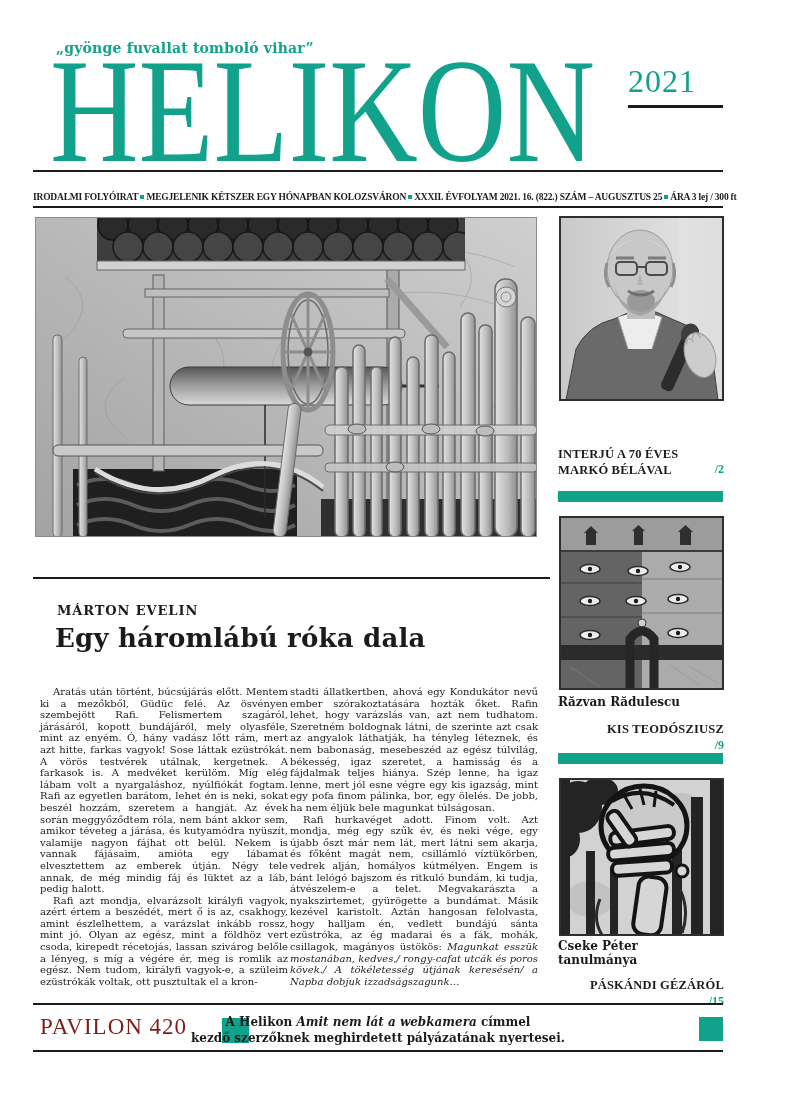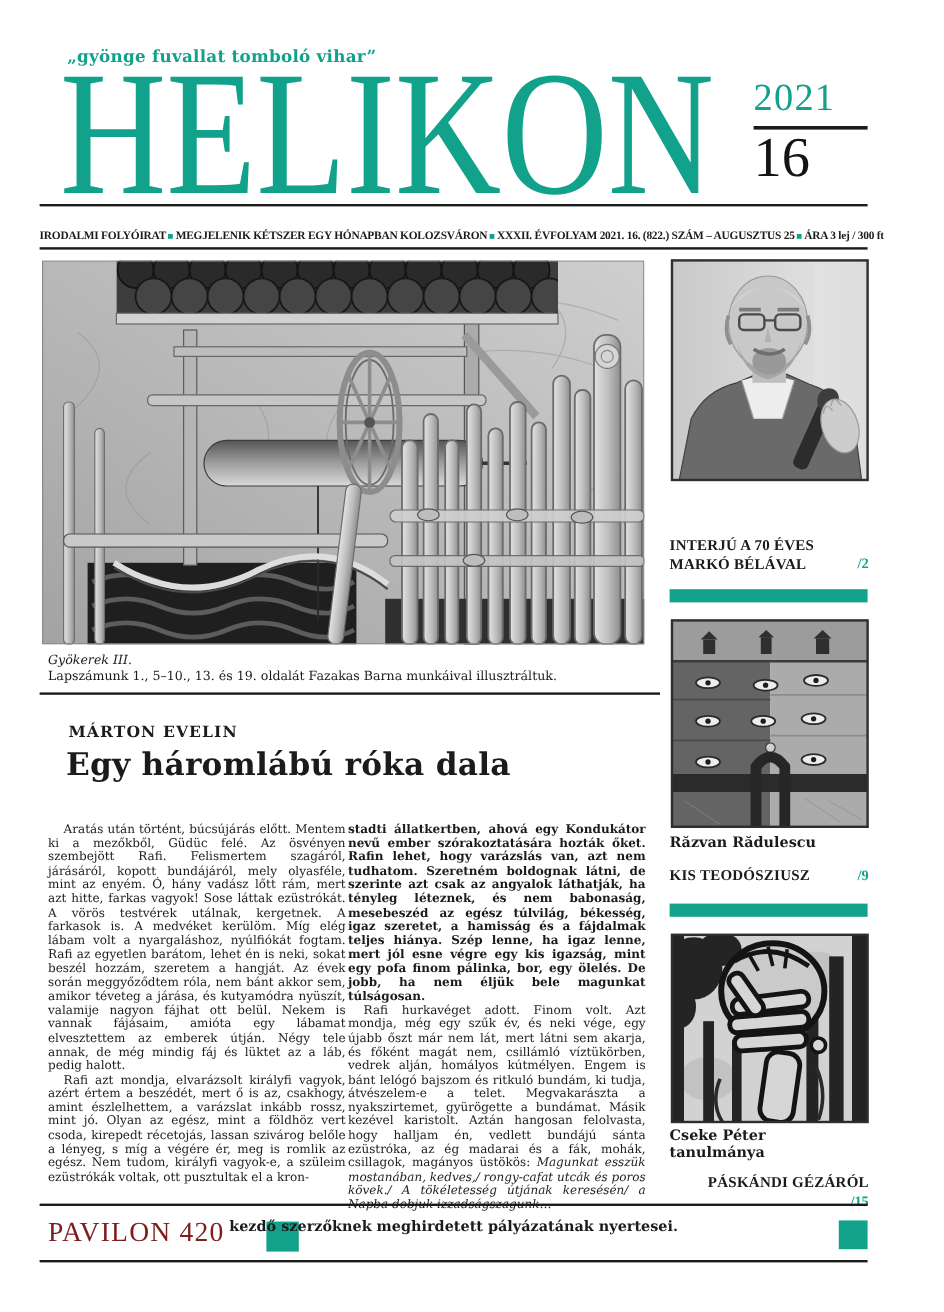"16" div.issue-no { html: <div>16</div> -> none }
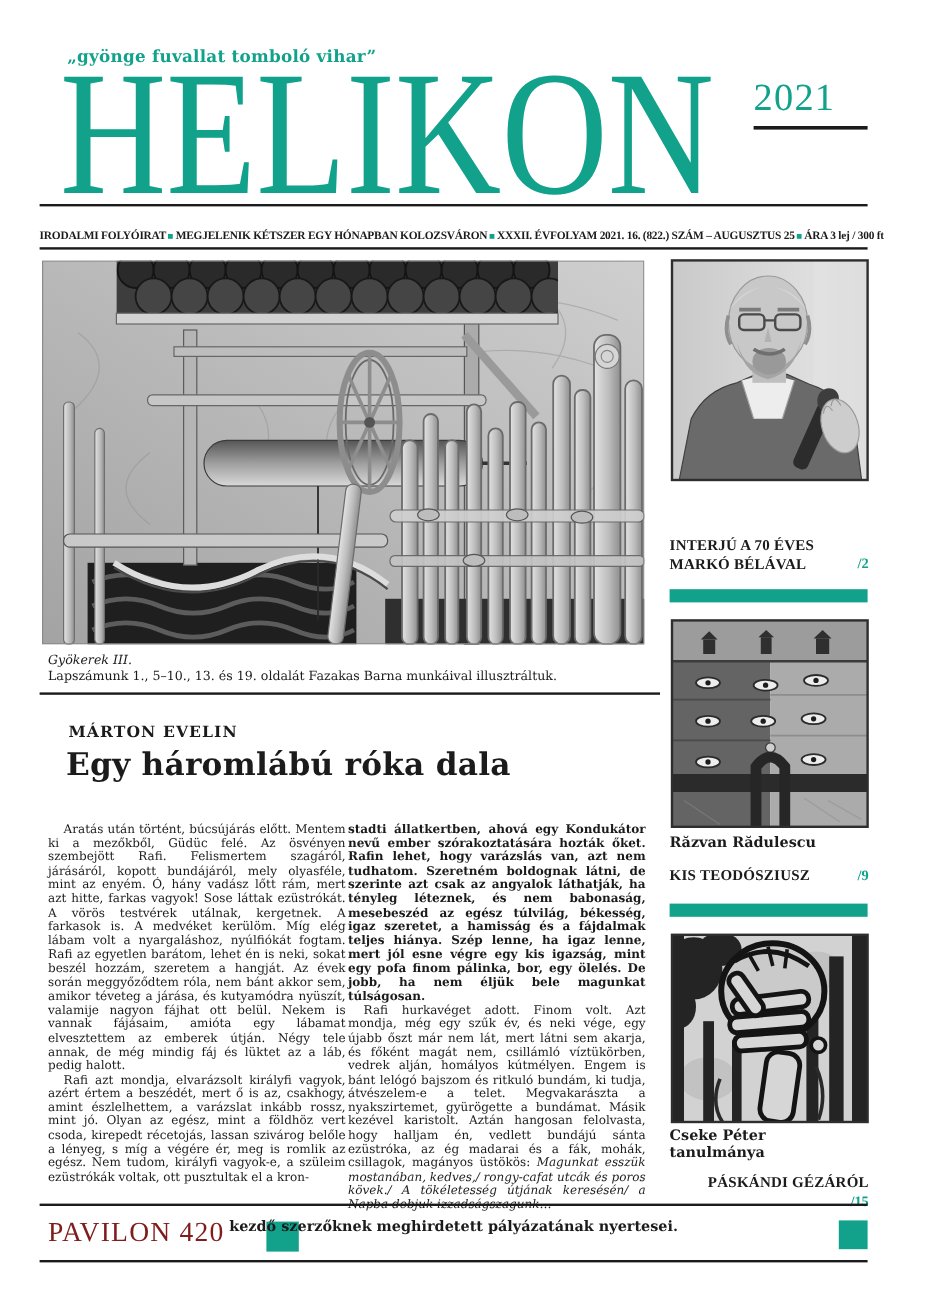"Gyökerek III." div.abs { html: <div> <div>Gyökerek III.</div> <div>Lapszámunk 1., 5–10., 13. és 19. oldalát Fazakas Barna munkáival illusztráltuk.</div> </div> -> none }
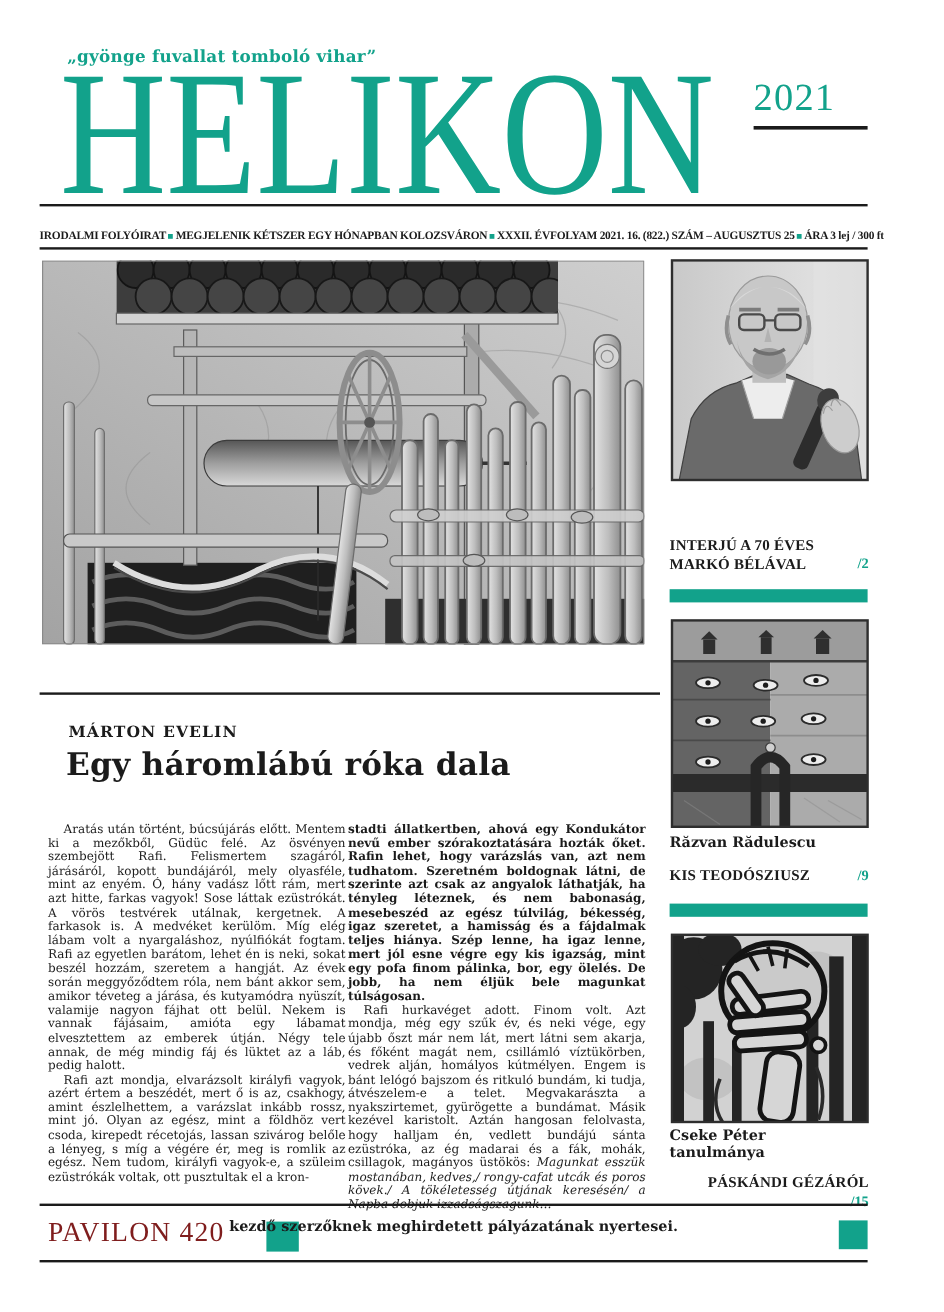"stadti állatkertben, ahová egy" .article p.noindent { font-weight: bold -> none }
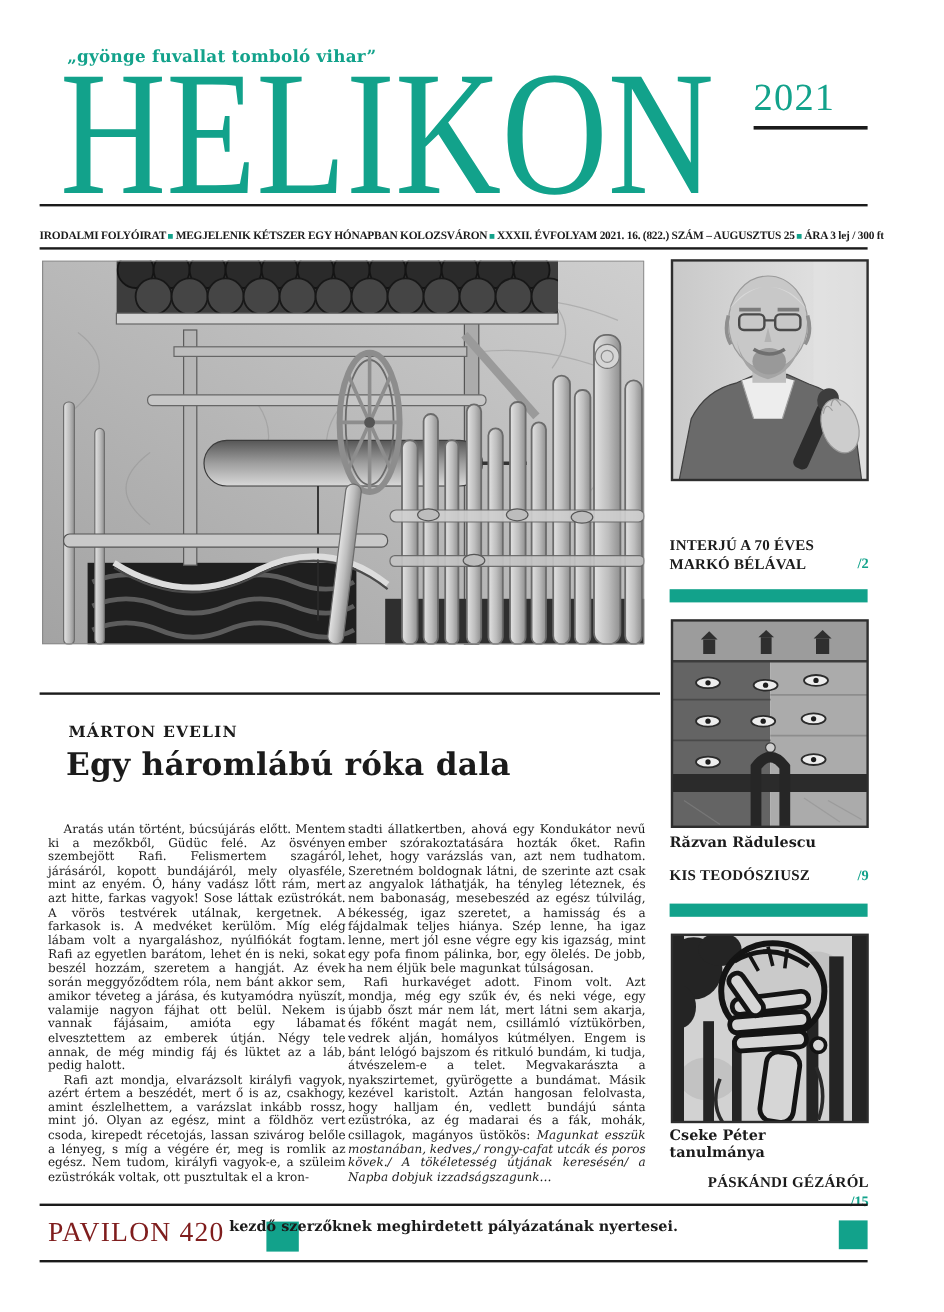"KIS TEODÓSZIUSZ" div.abs { flex-direction: none -> column }
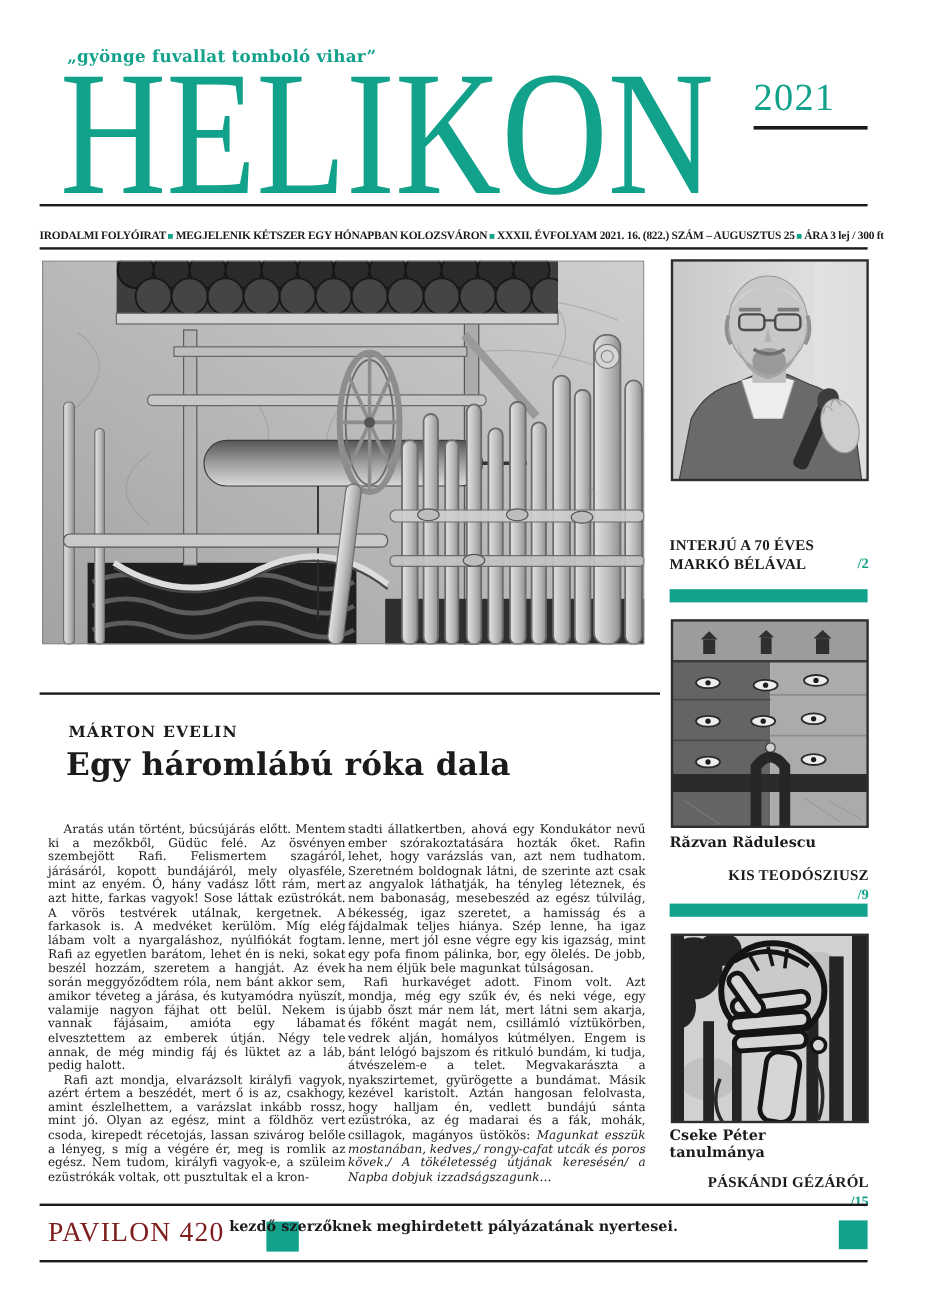"A Helikon Amit nem lát" div { html: none -> <div><span>A Helikon </span><em>Amit nem lát a webkamera</em><span> címmel</span></div> }
